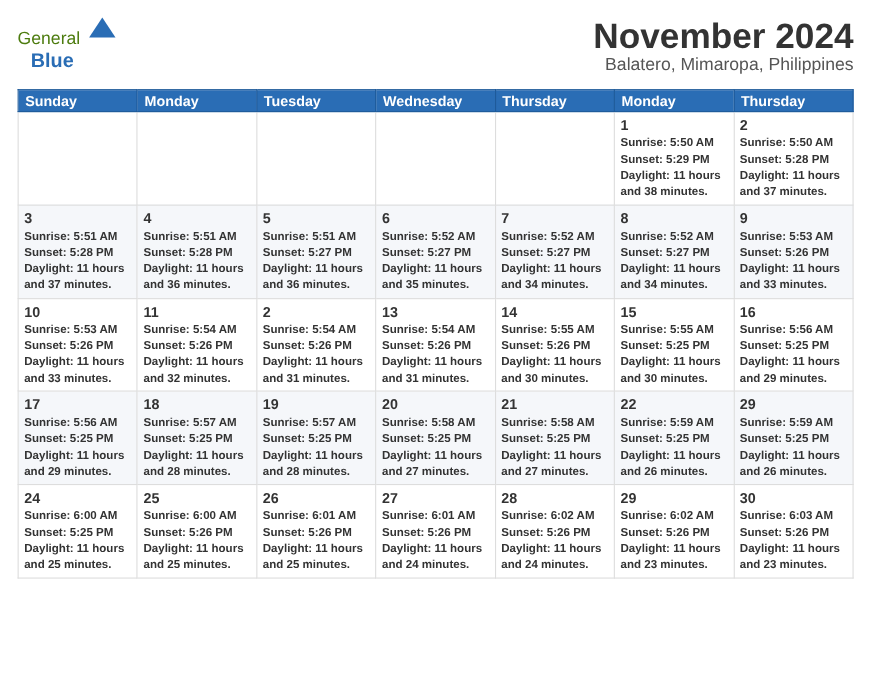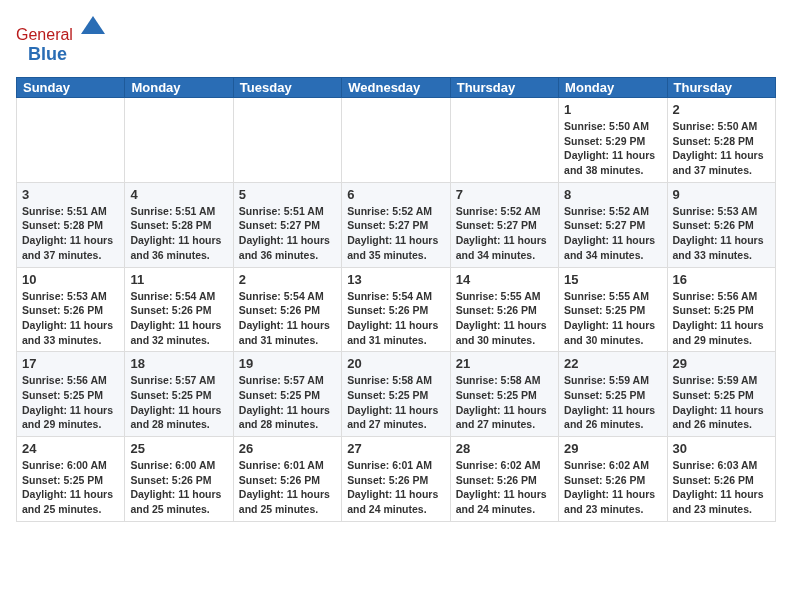"General" .logo-general { color: #b91c1c -> #4d7c0f }
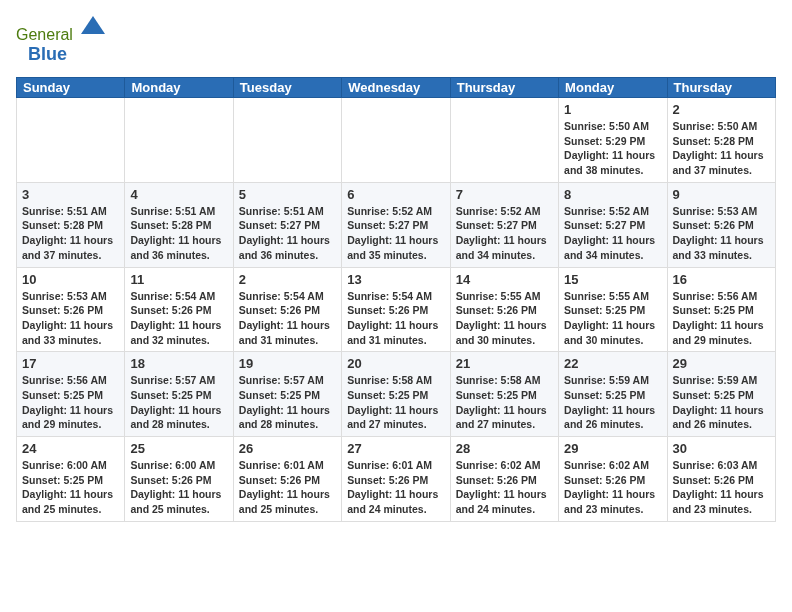"November 2024" div.title-area { html: none -> <div> <h1>November 2024</h1> <h2>Balatero, Mimaropa, Philippines</h2> </div> }
